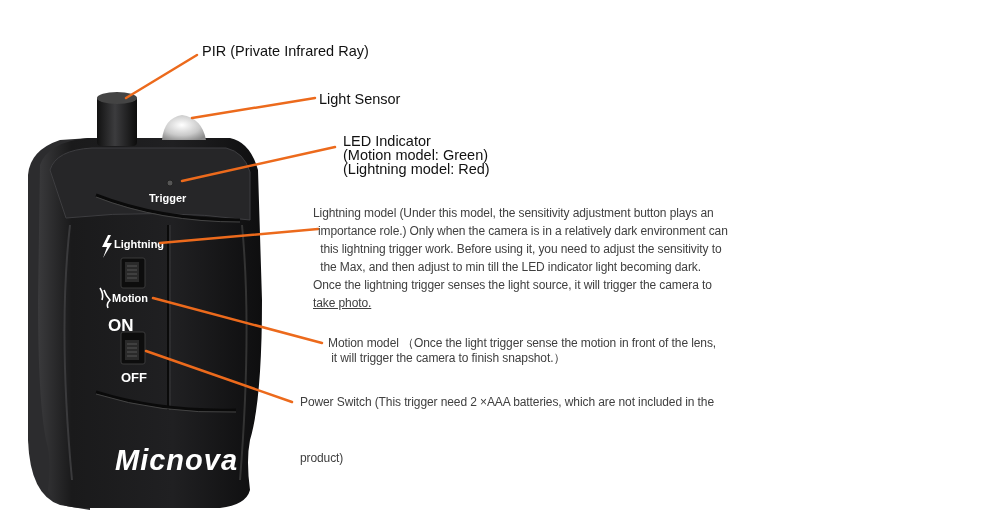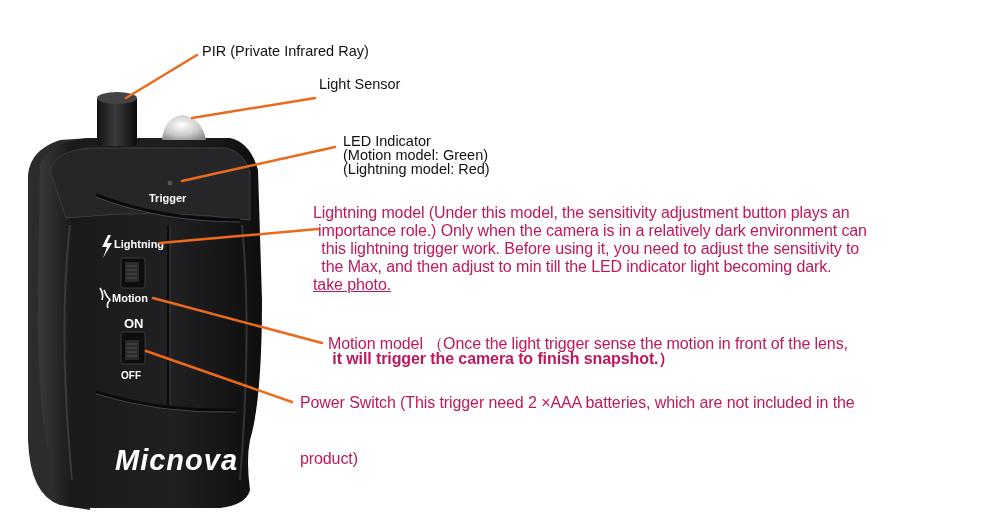"Light Sensor" div.label { top: 77px -> 92px }
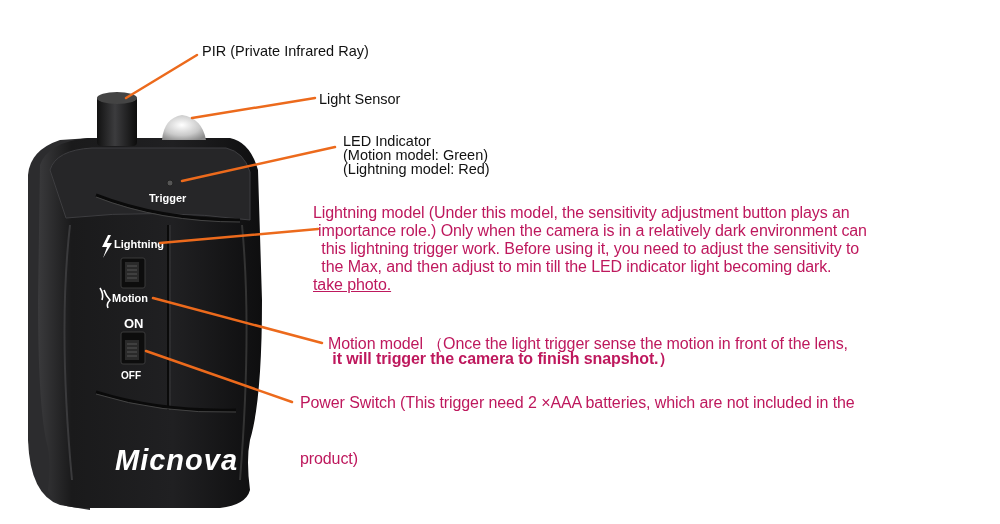"Lightning model (Under this model," .desc { color: #be185d -> #404040; font-size: 16px -> 12px }
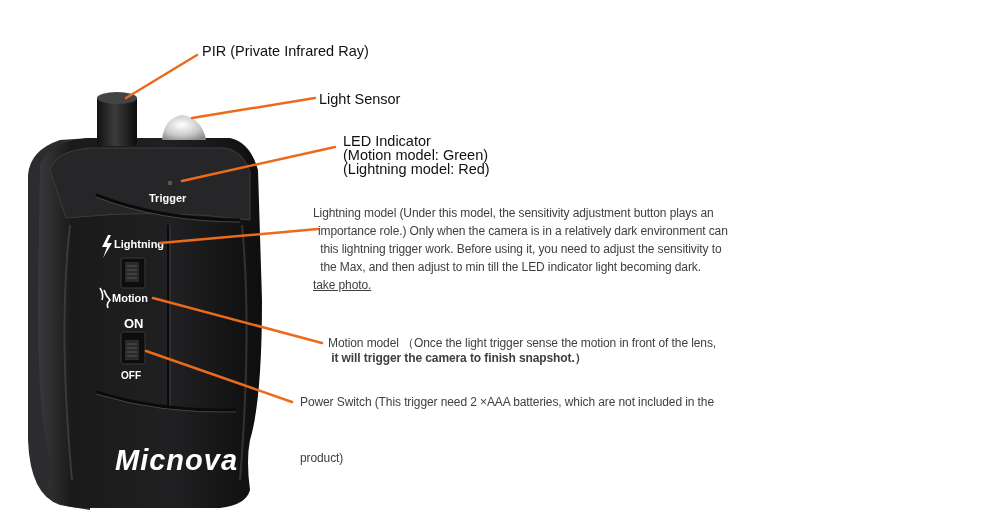"Once the lightning trigger senses" div.desc { html: none -> <div>Once the lightning trigger senses the light source, it will trigger the camera to</div> }
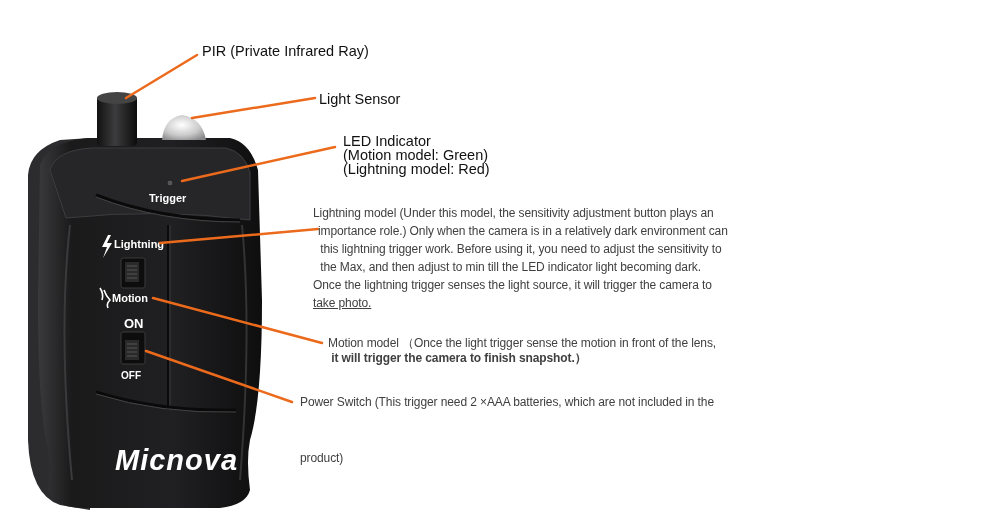"ON" span.dev-text { font-size: 13px -> 17px; left: 124px -> 108px }
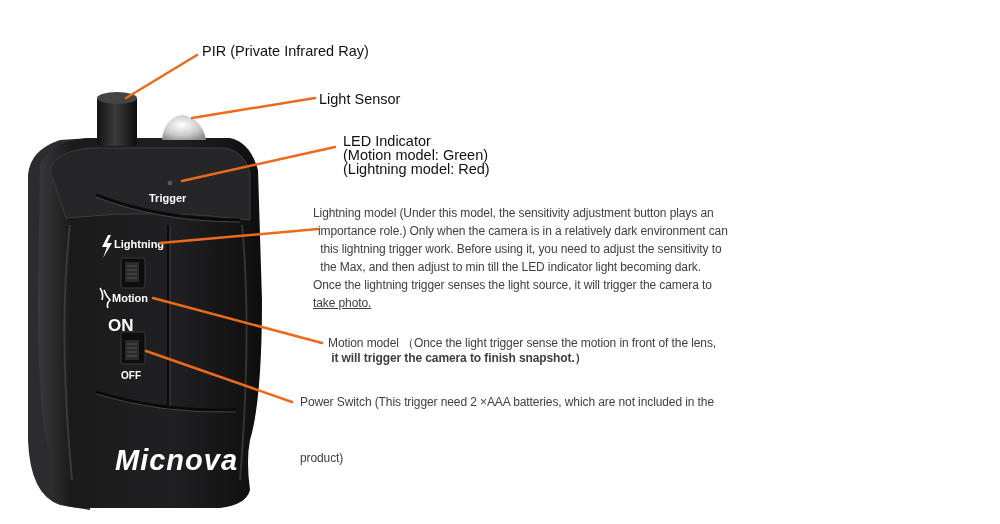"it will trigger the camera" div.desc { font-weight: bold -> none }
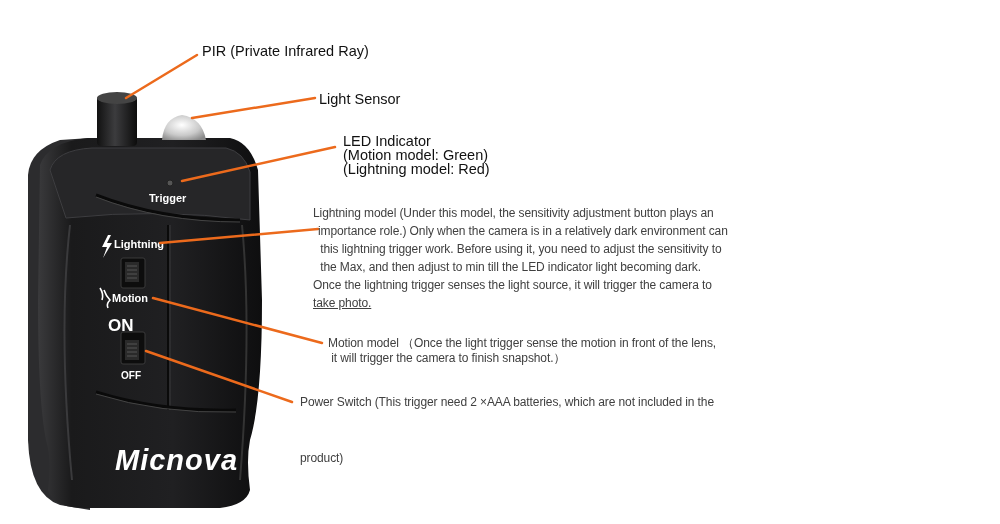"OFF" span.dev-text { font-size: 10px -> 13px }
